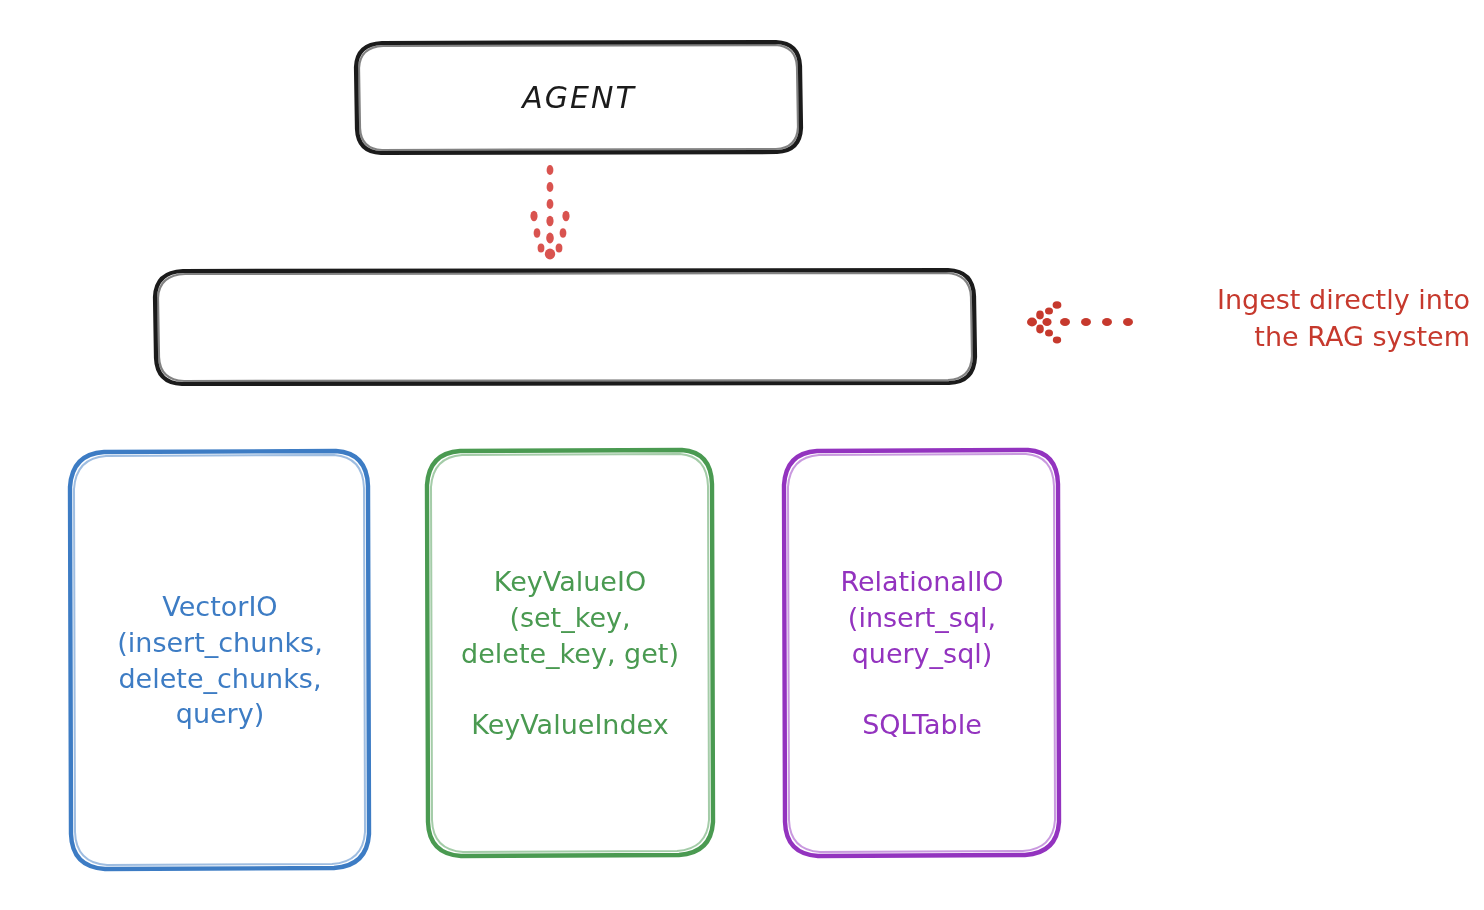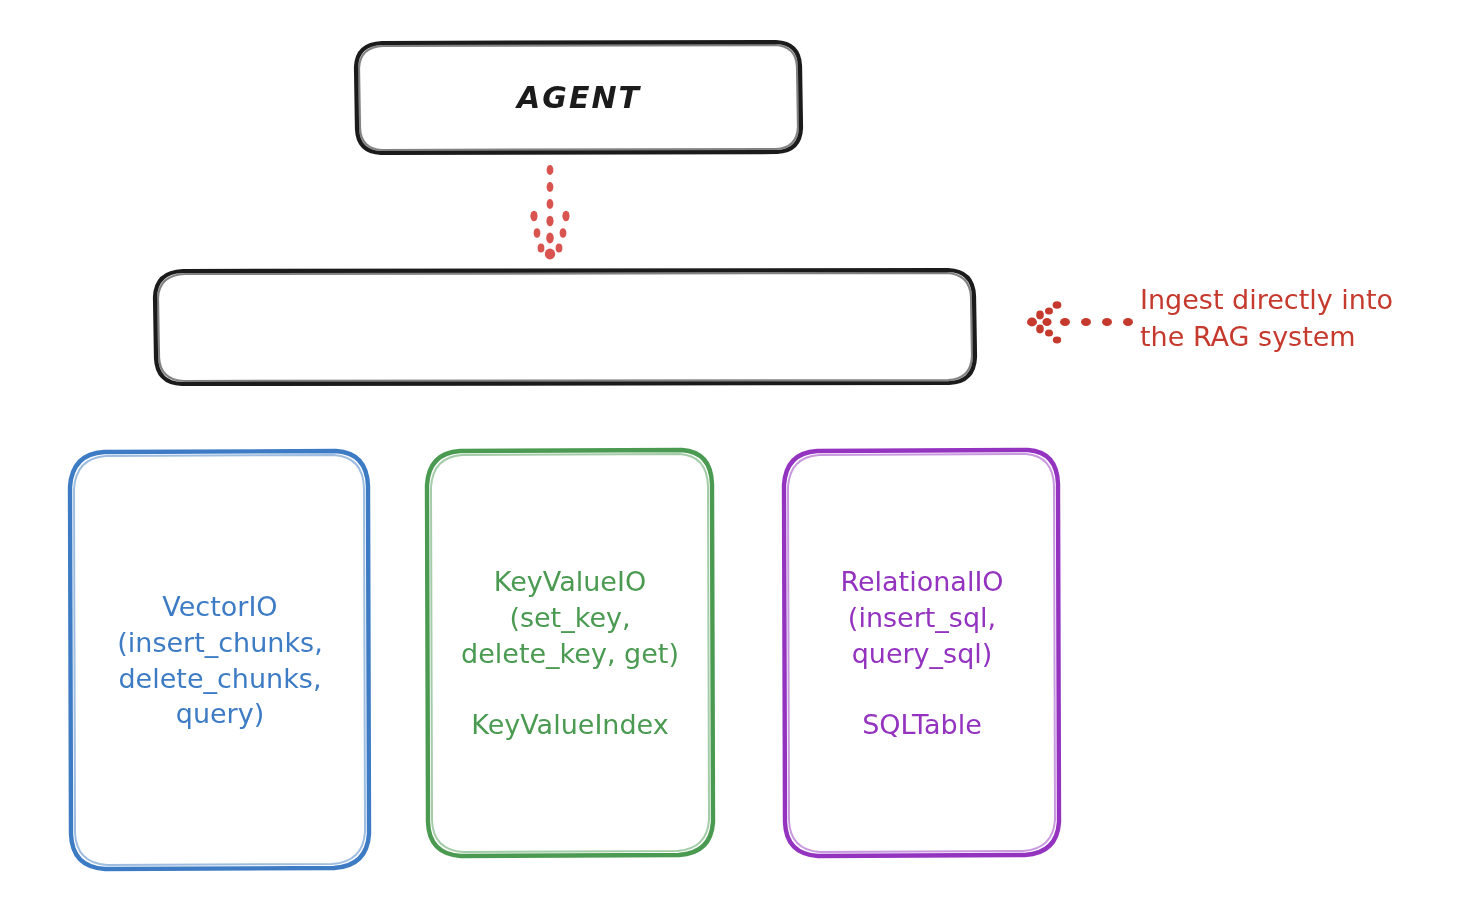"AGENT" .agent-text { font-weight: 700 -> 400 }
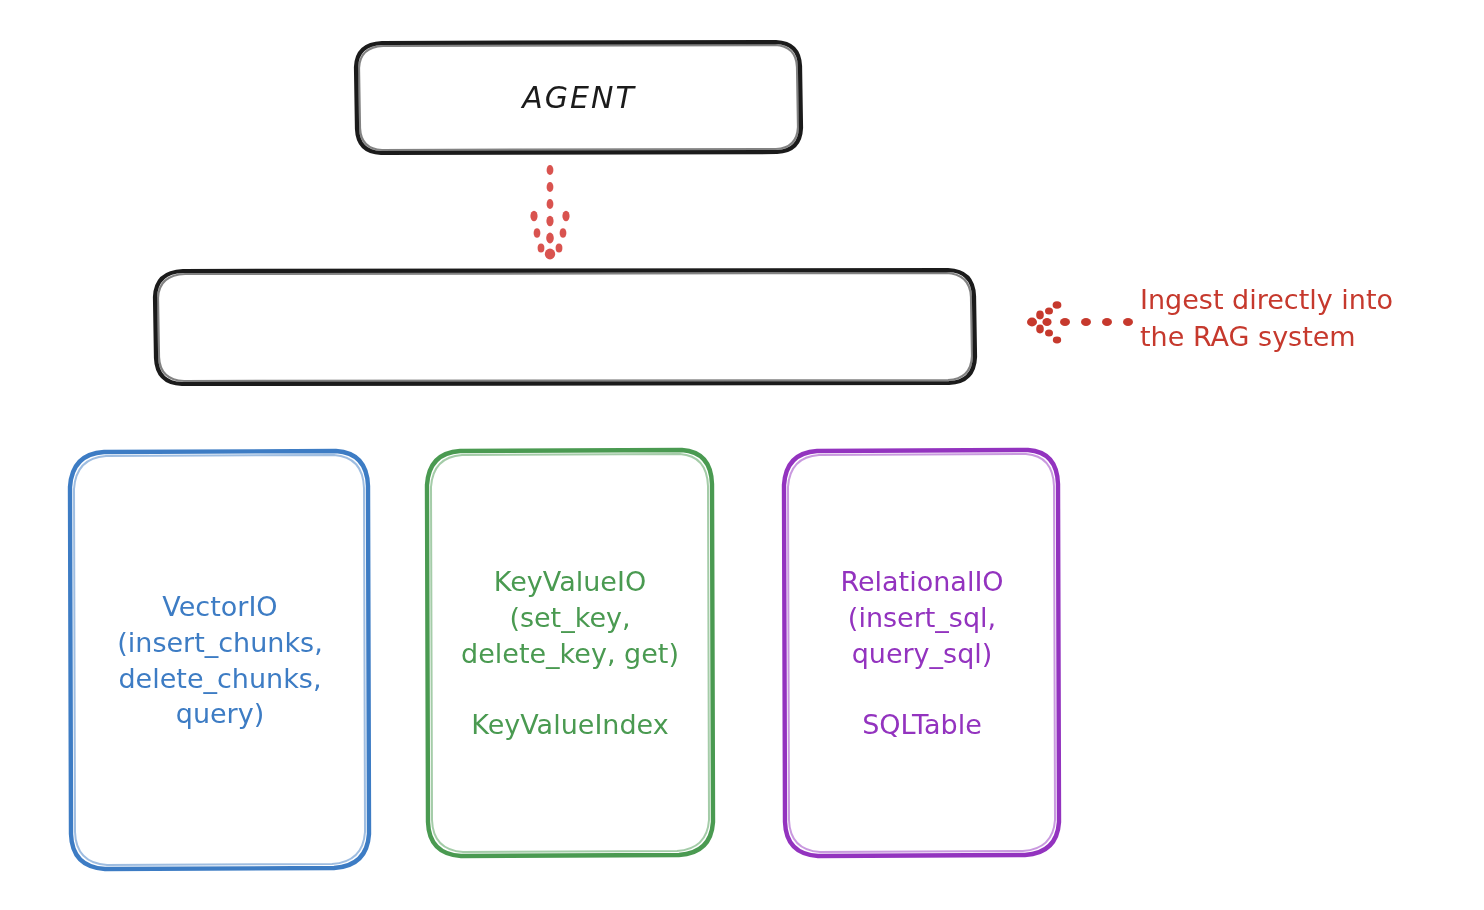"Ingest directly into" .annot { text-align: left -> right }
